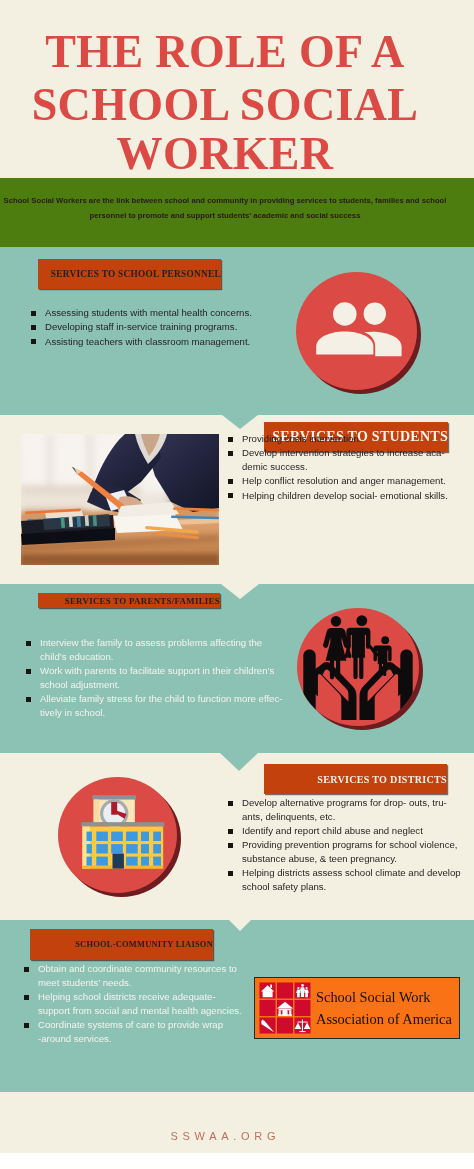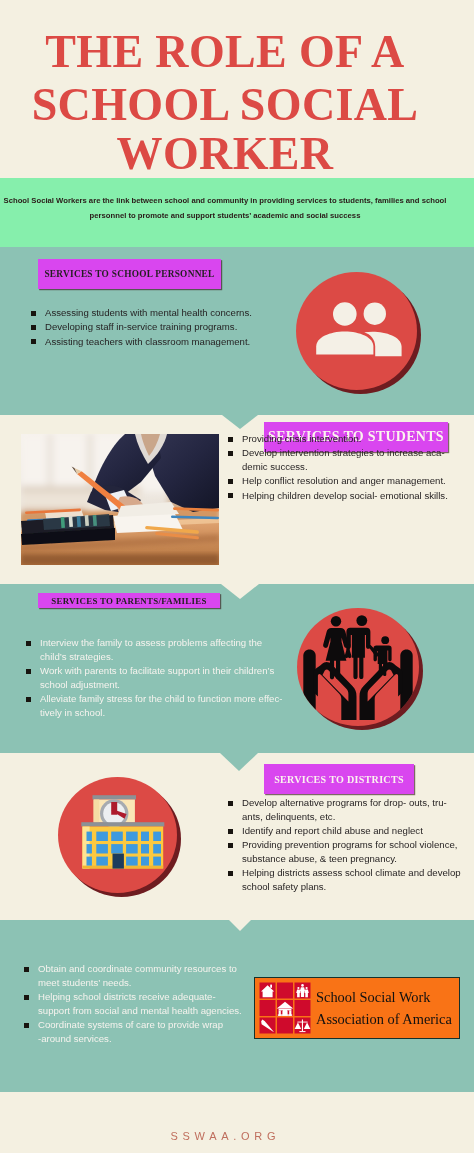"School Social Workers are the" .subband { background: #86efac -> #4d7c0f }
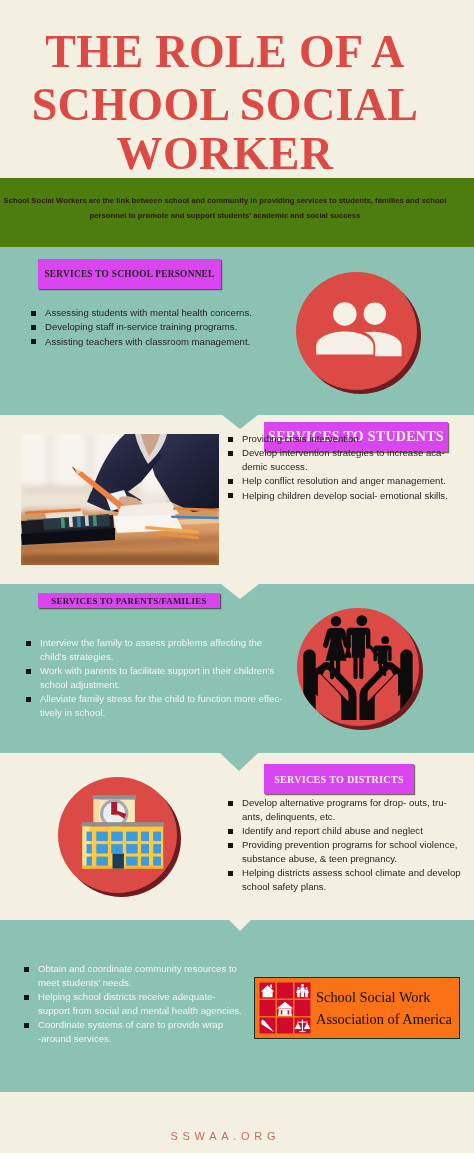"SERVICES TO SCHOOL PERSONNEL" .pill { background: #d946ef -> #c2410c; justify-content: center -> flex-end }
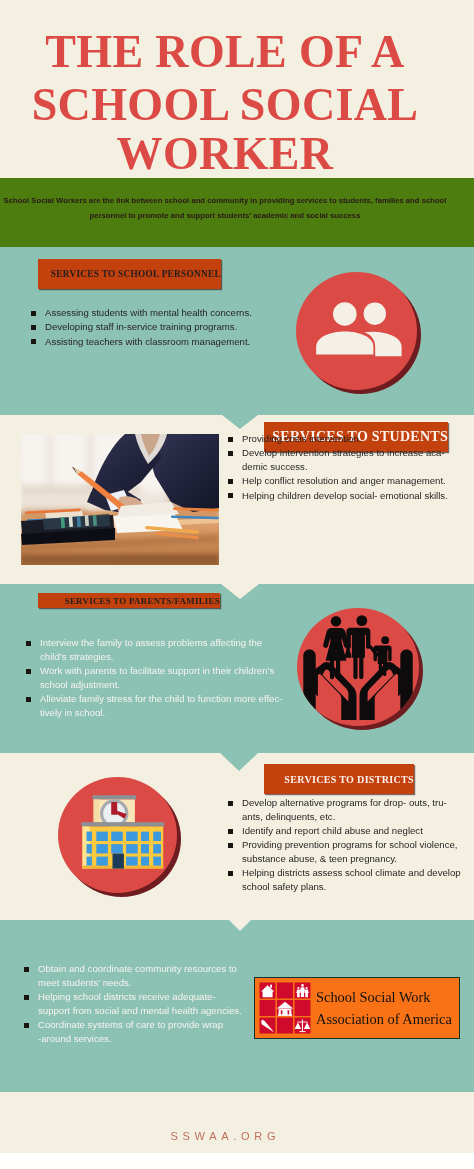"child’s strategies." div { text: strategies -> education }
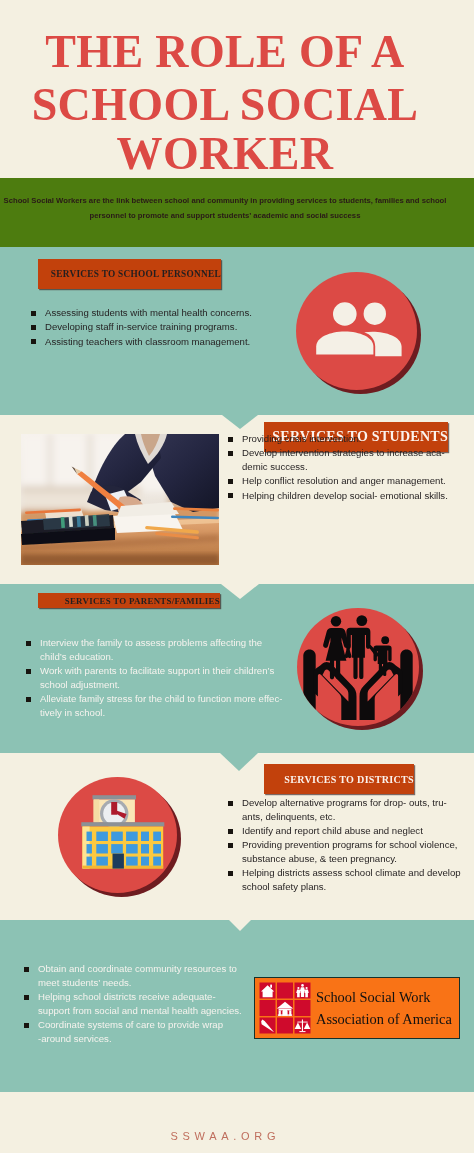"SERVICES TO DISTRICTS" div.pill { width: 150px -> 183px }
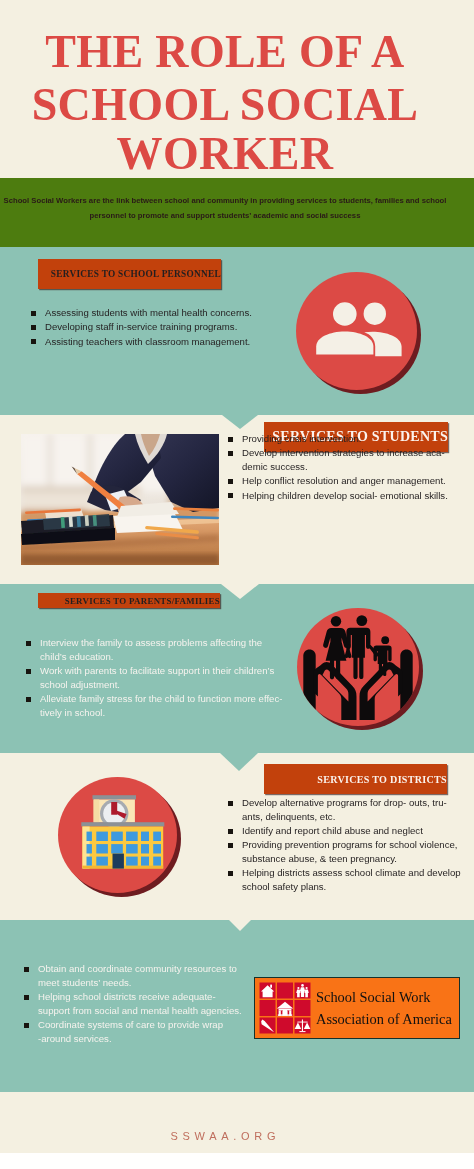"SCHOOL-COMMUNITY LIAISON" div.pill { html: none -> <div> <span>SCHOOL-COMMUNITY LIAISON</span> </div> }
